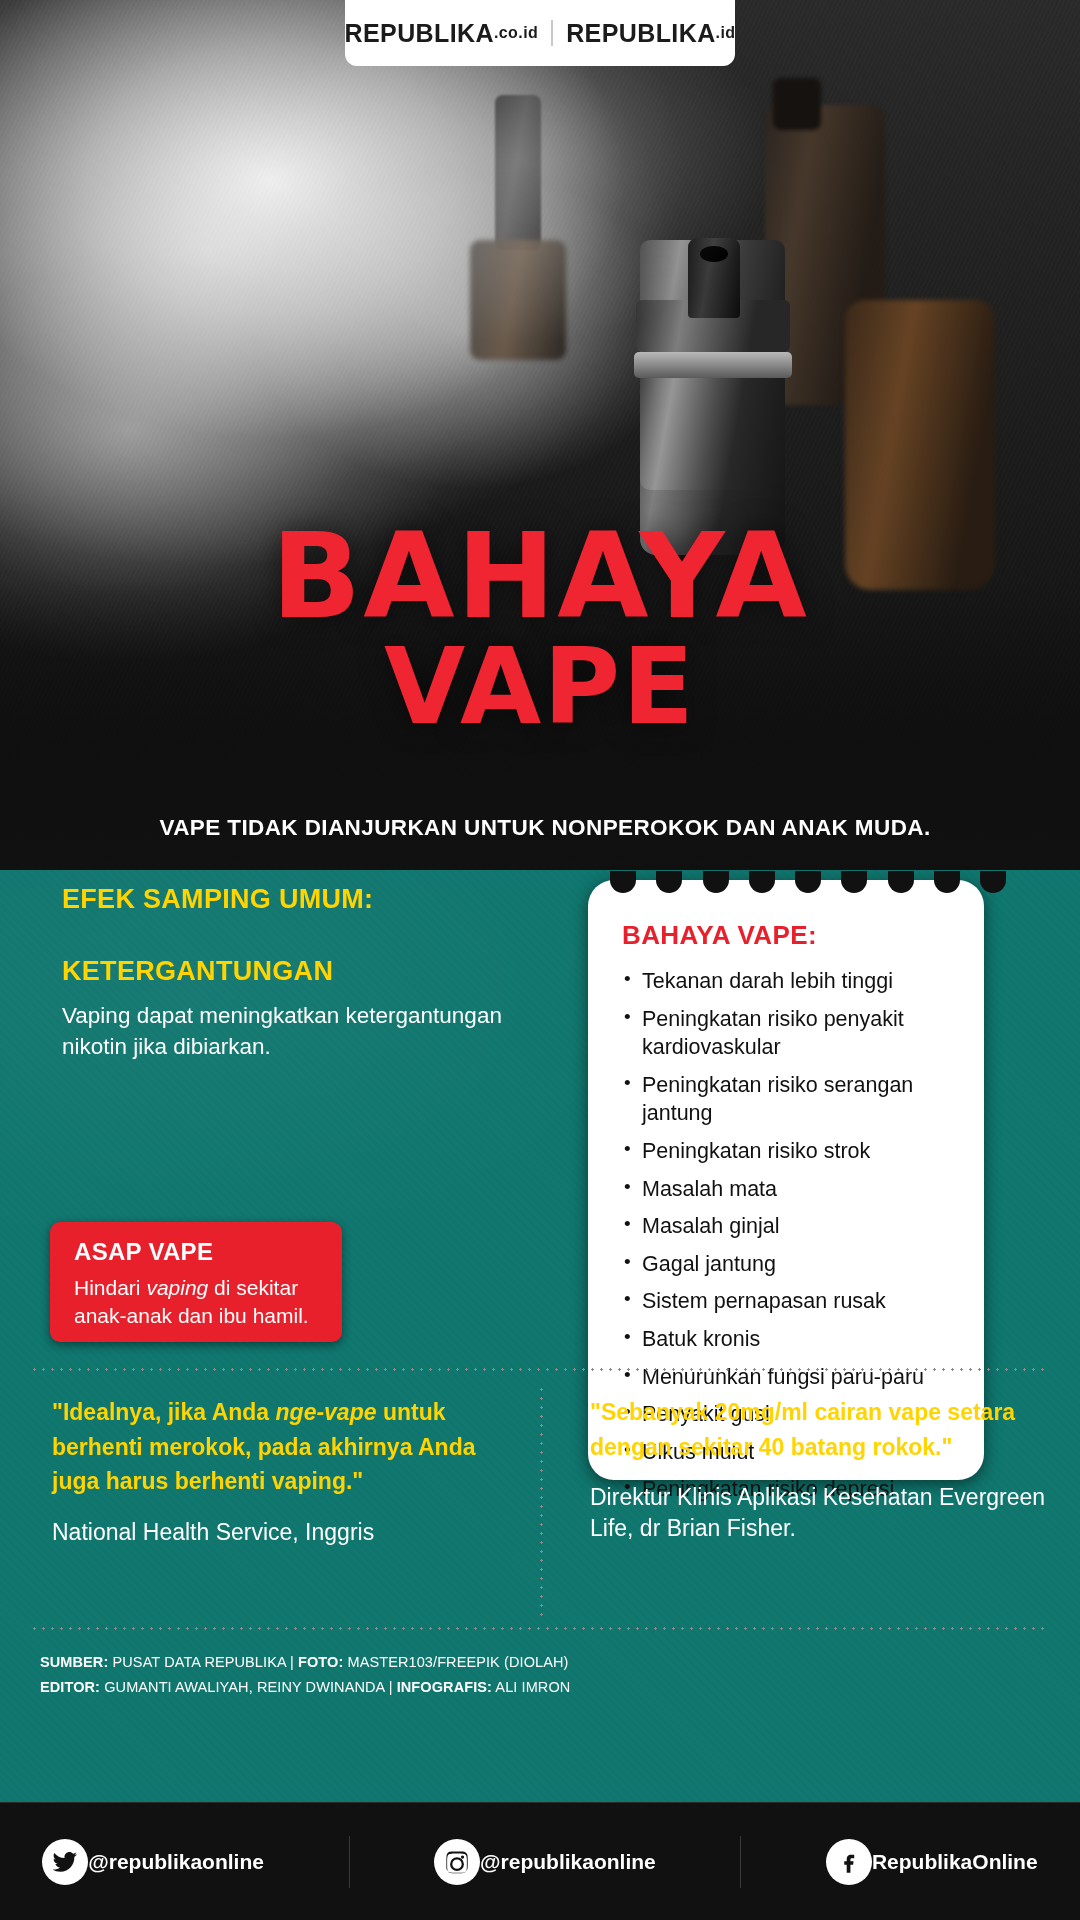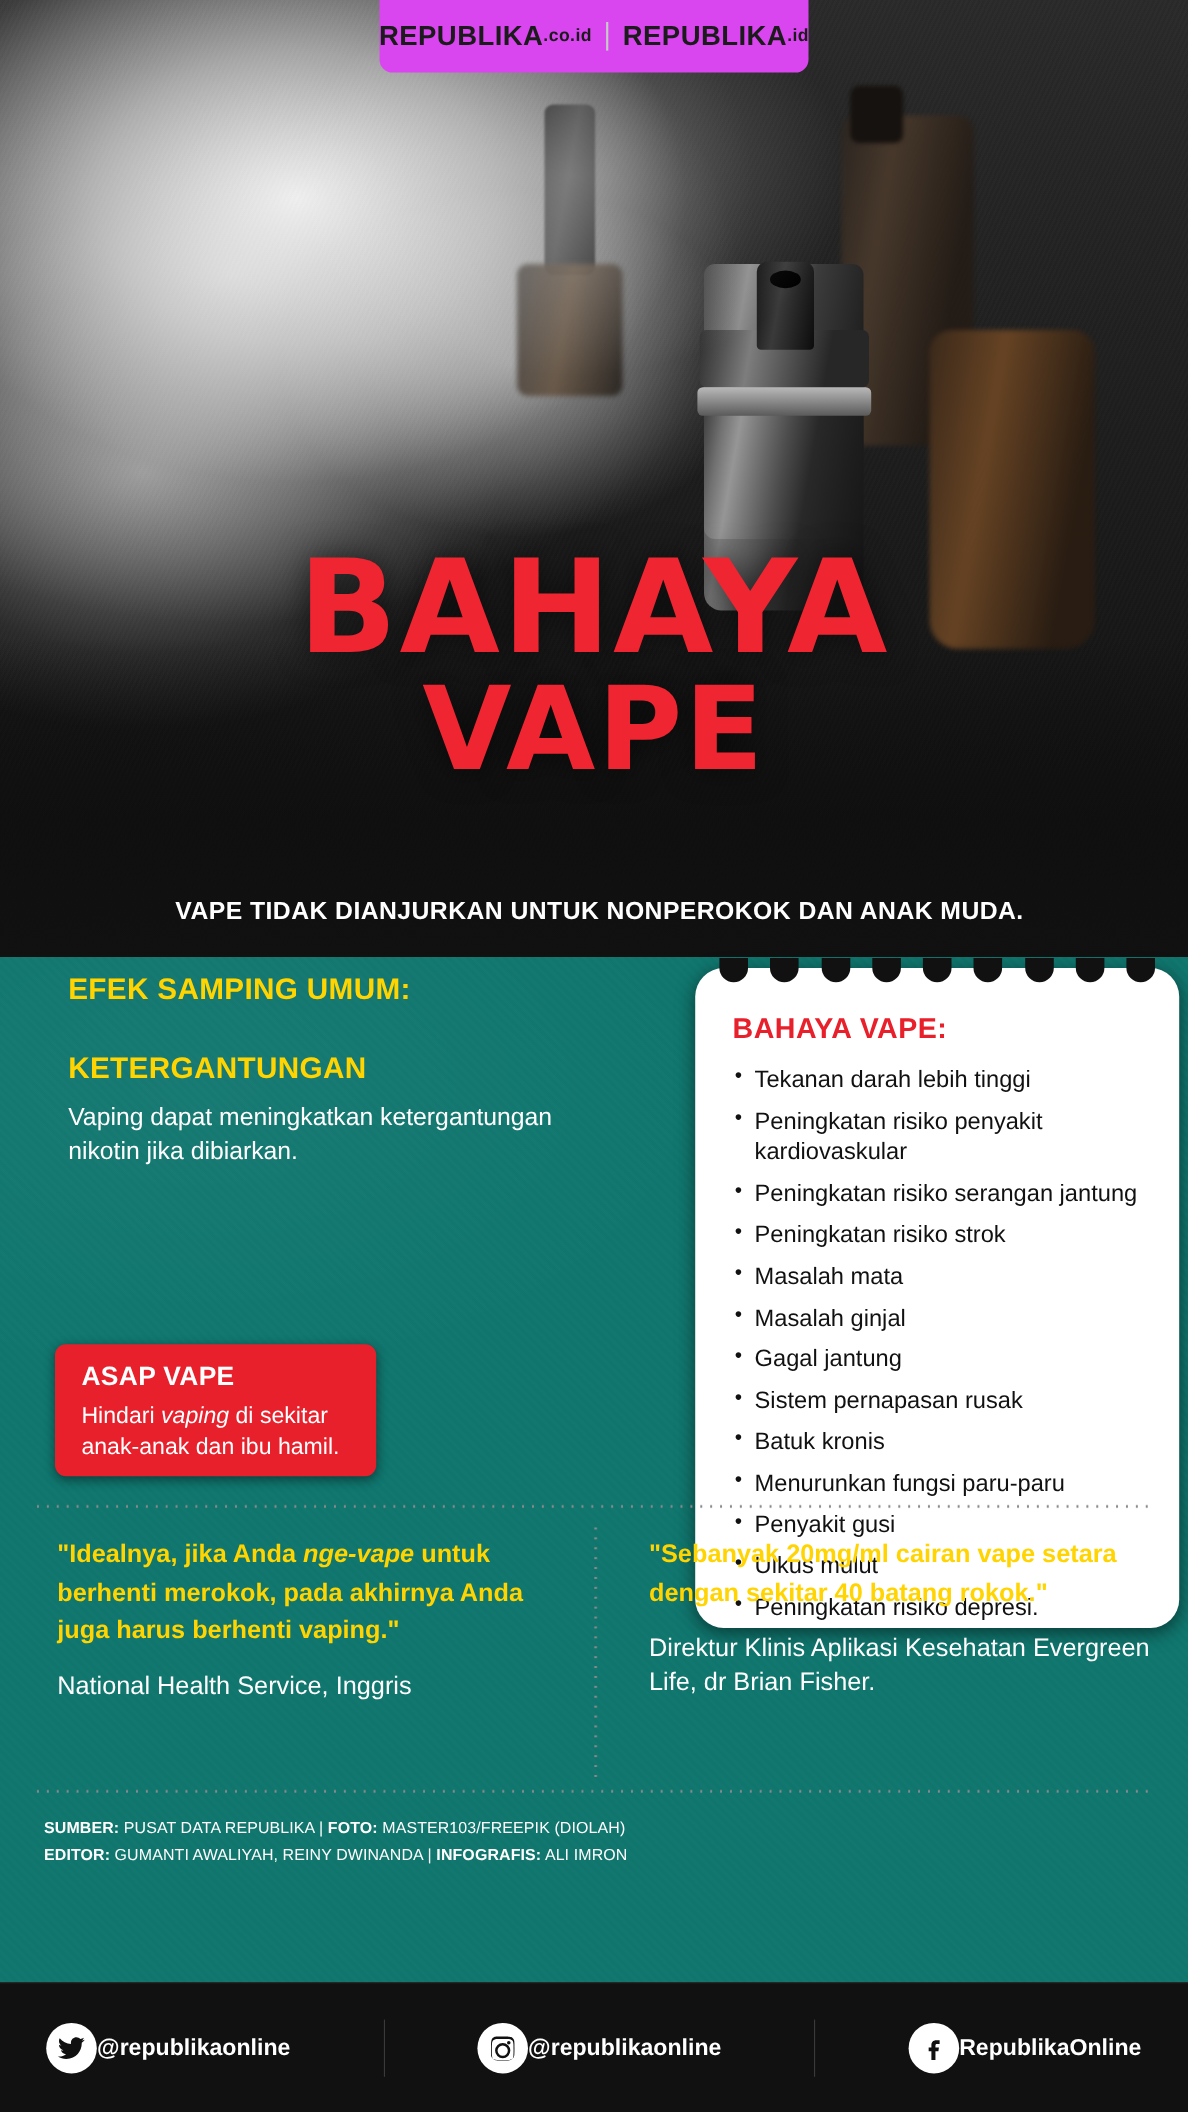"REPUBLIKA" .logo-box { background: #d946ef -> #ffffff }
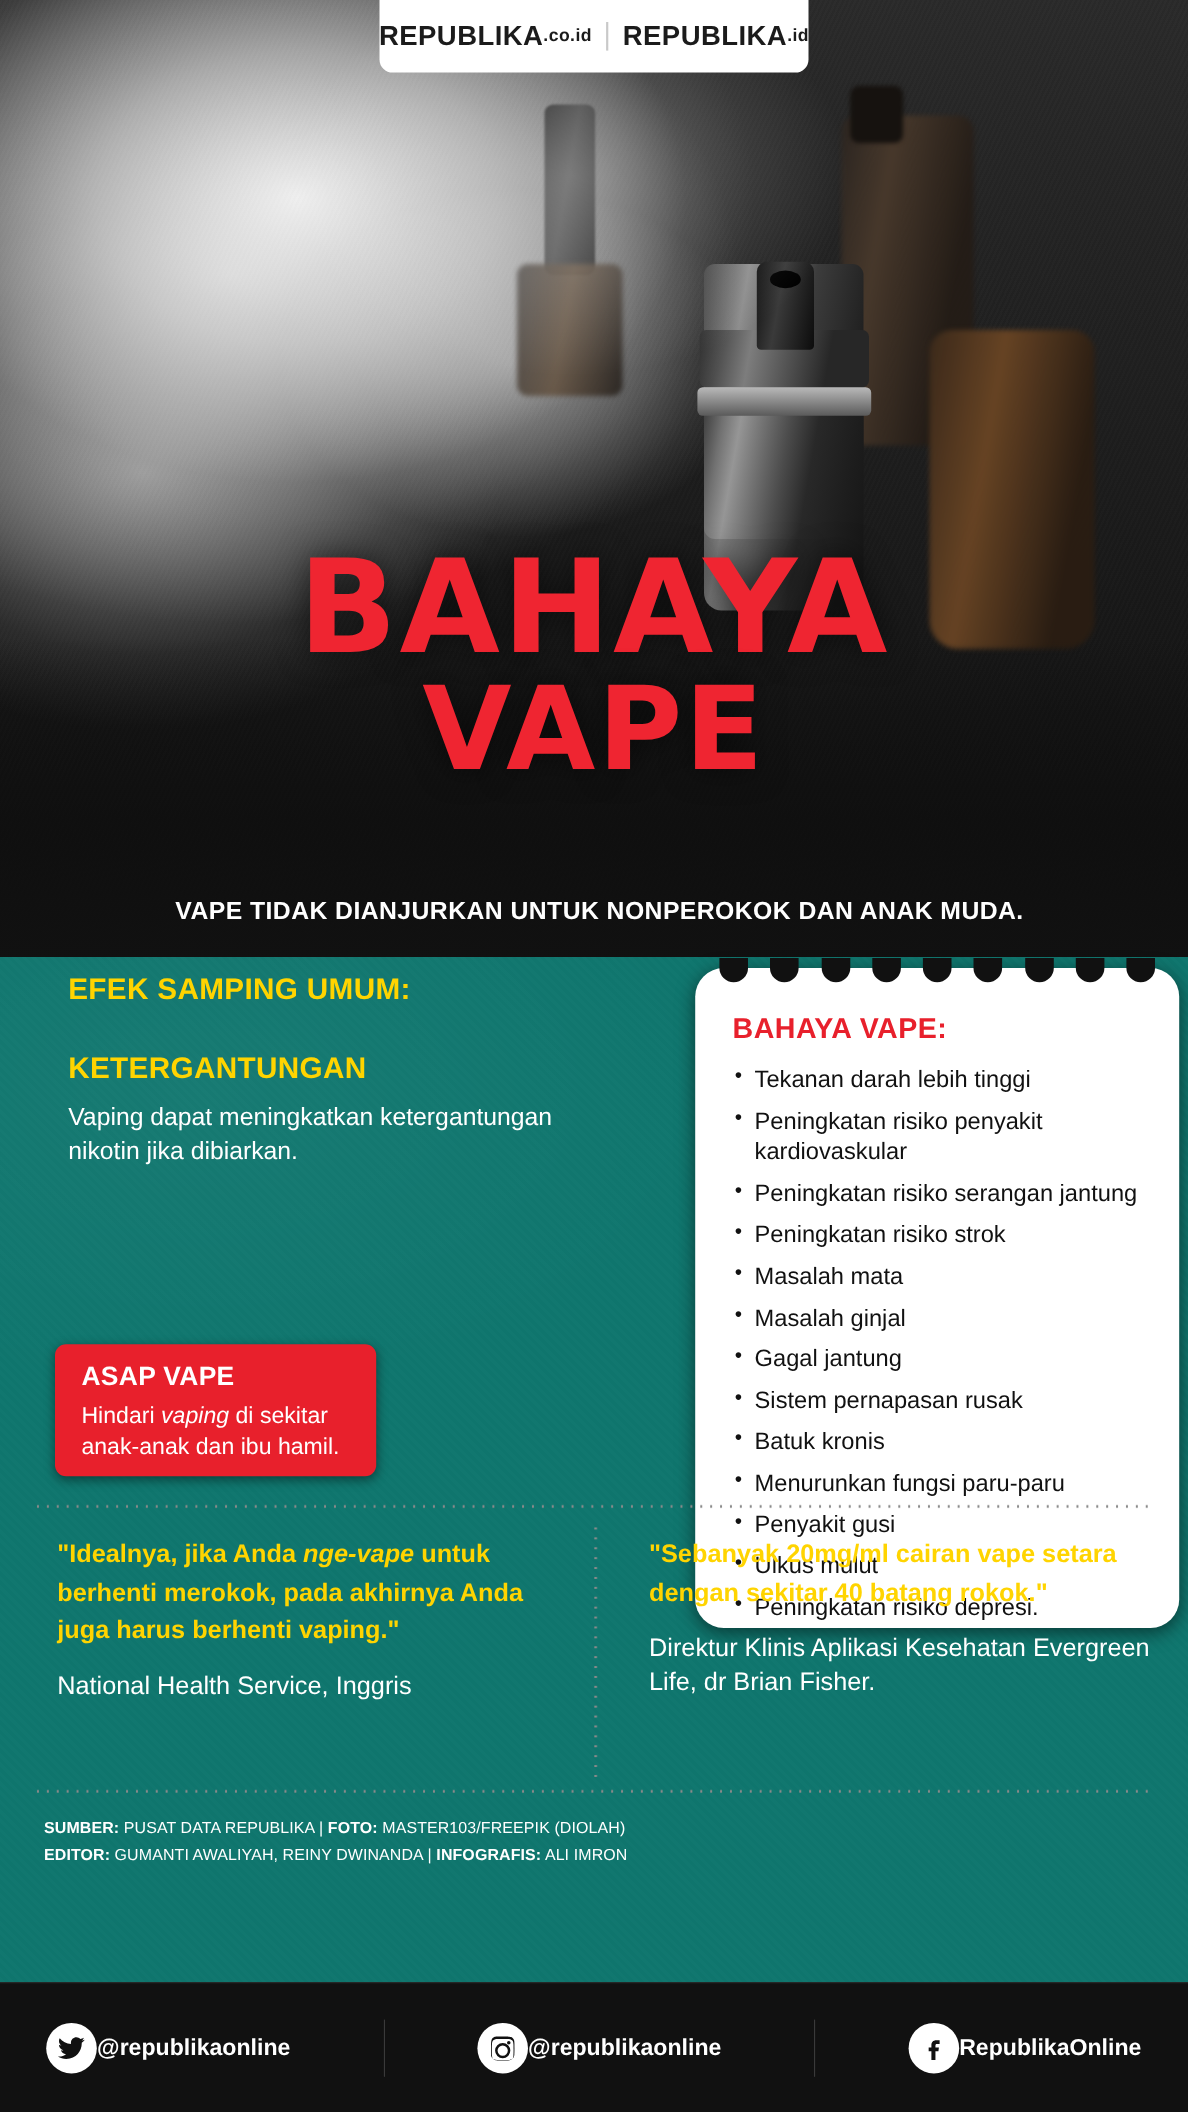"BAHAYA" .title-wrap { top: 496px -> 520px }
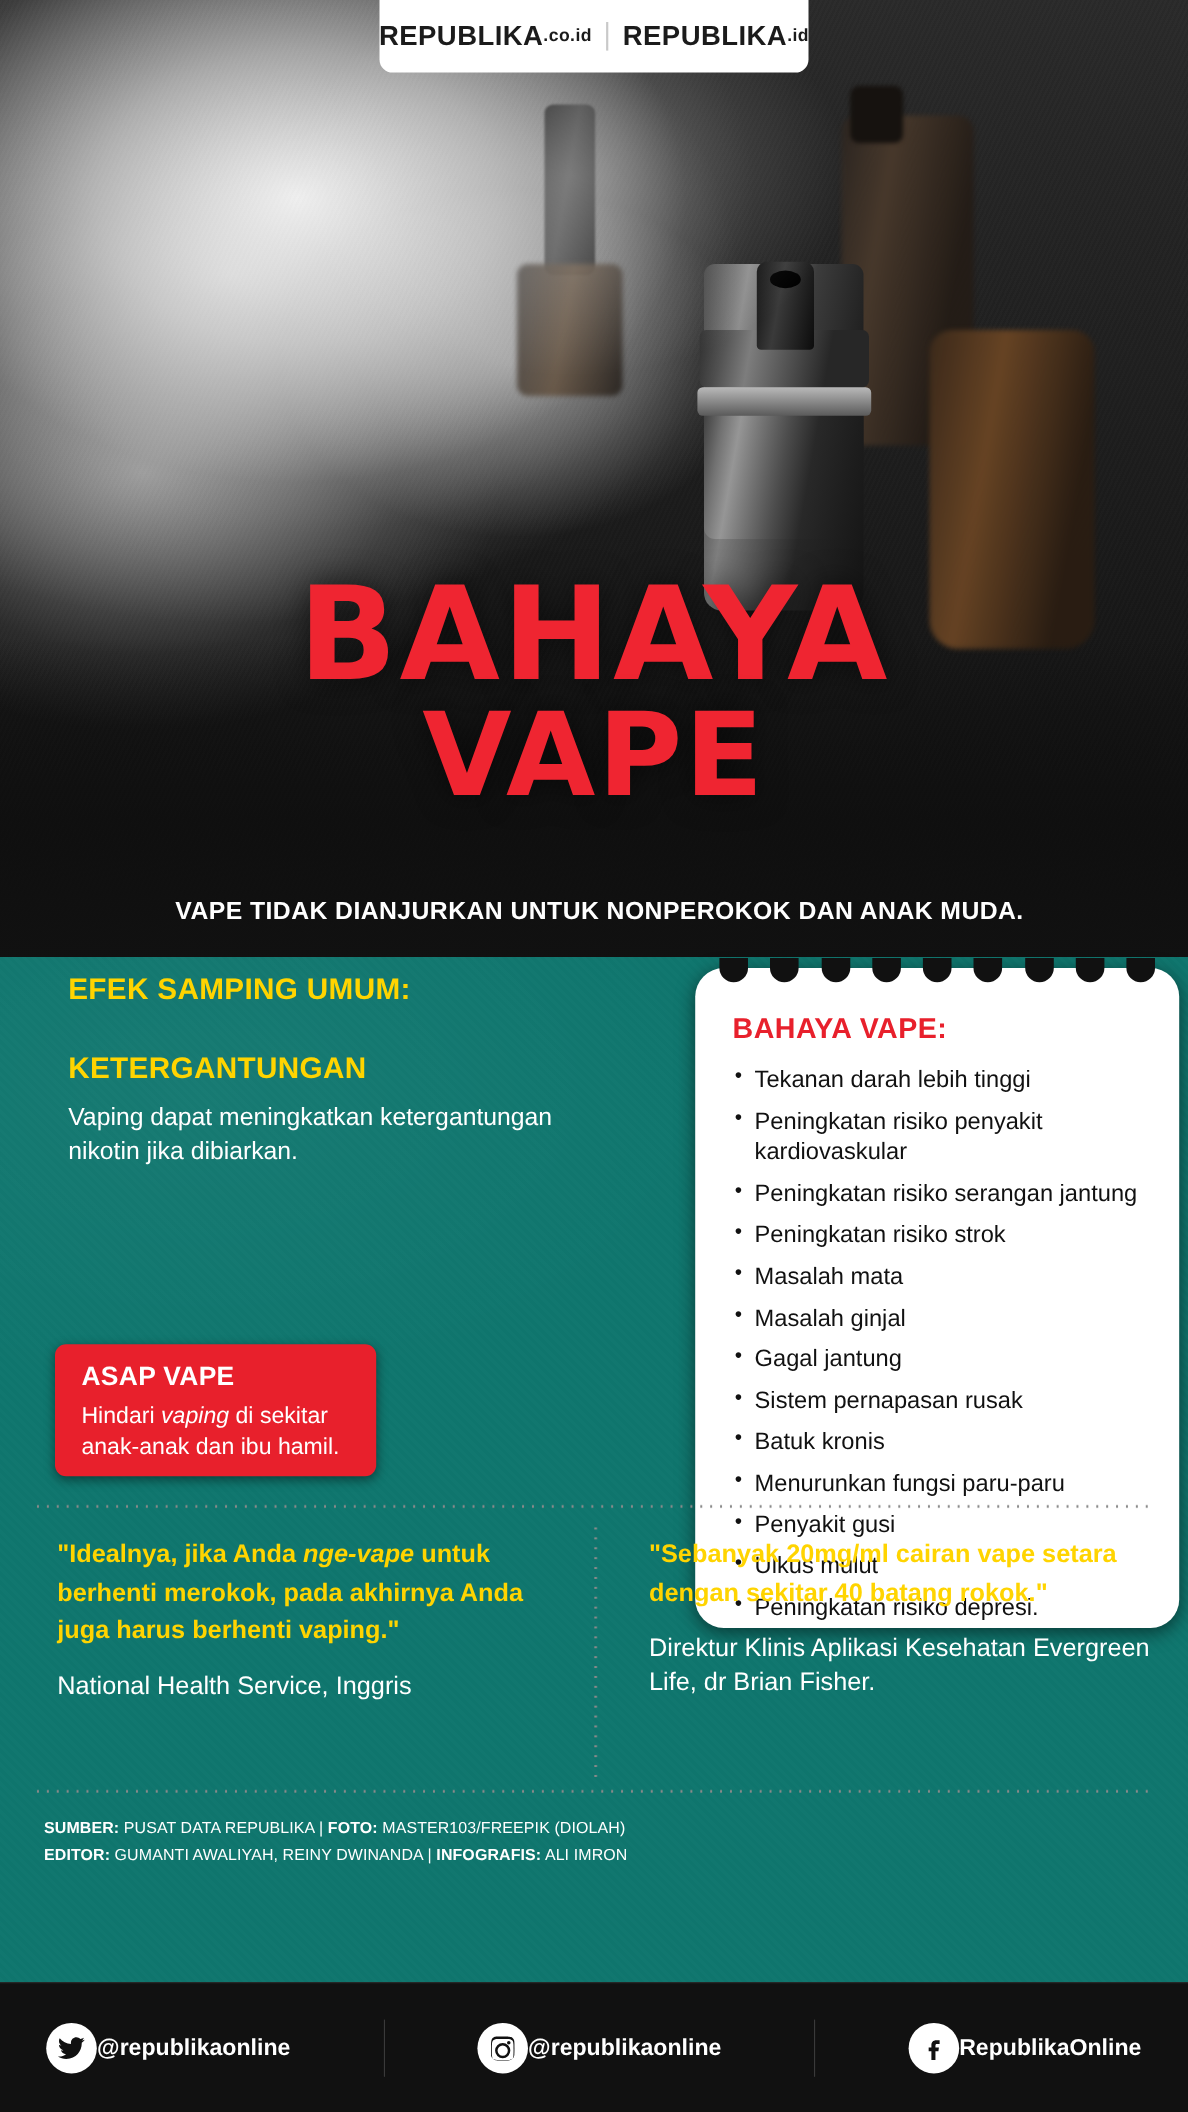"BAHAYA VAPE:" .note { margin-left: 44px -> none; width: 440px -> 396px }
